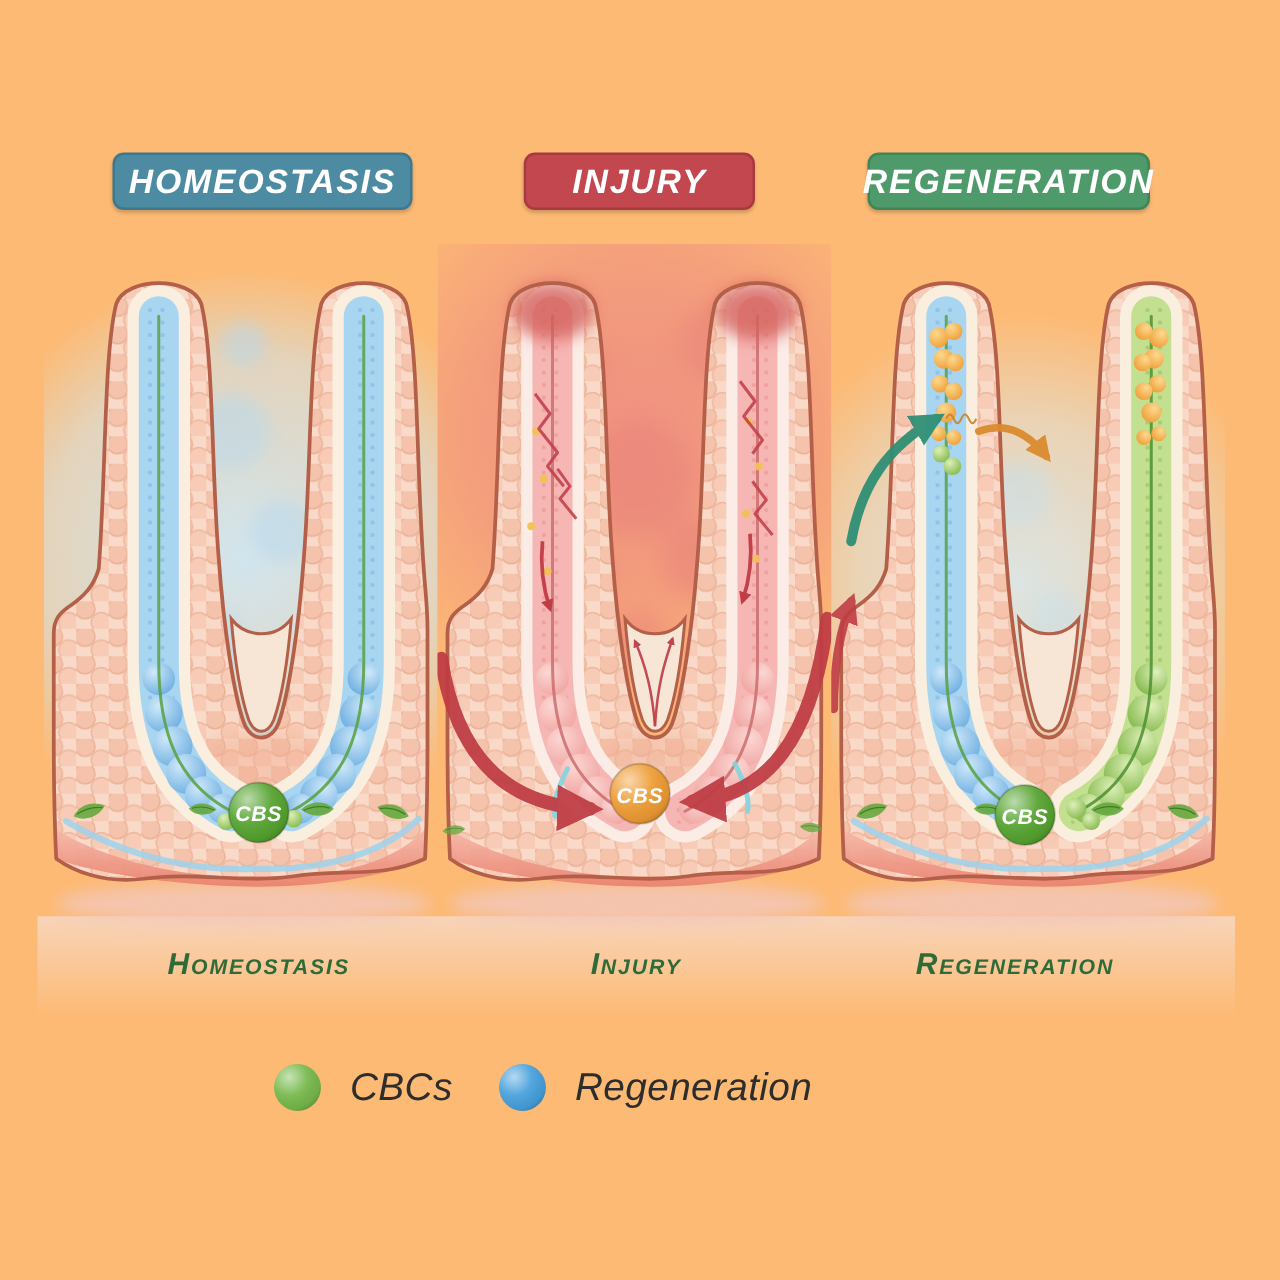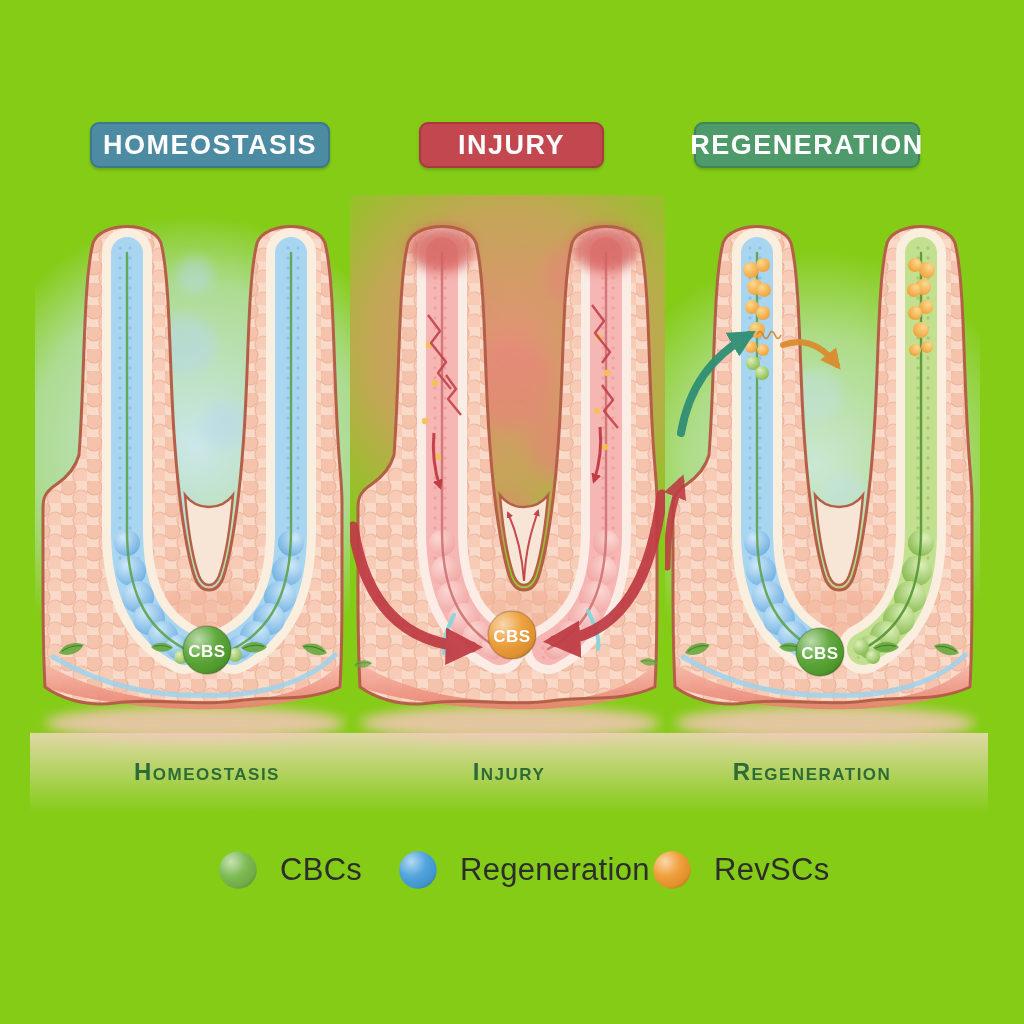"HOMEOSTASIS" .stage { background: #84cc16 -> #fdba74; font-style: none -> italic }
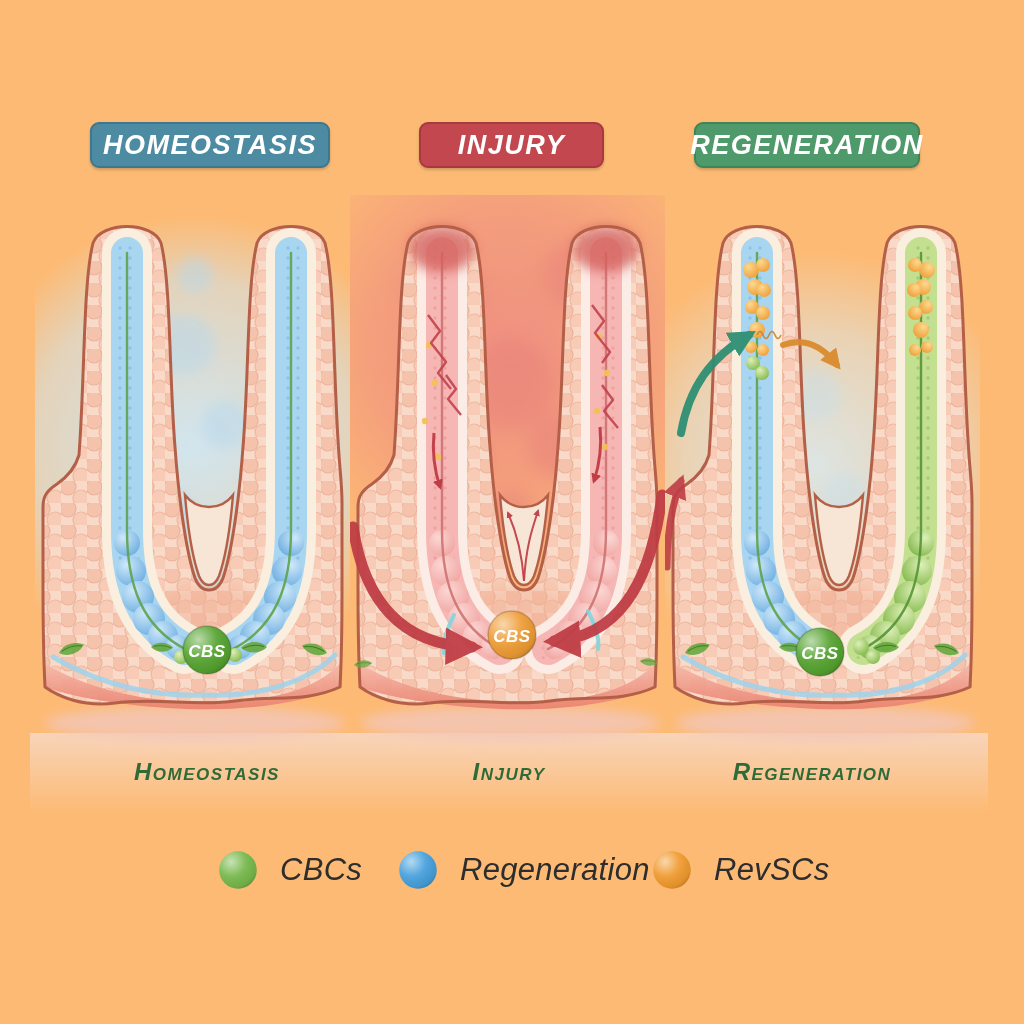"RevSCs" div.legitem { html: <div> <svg> <circle></circle> <circle></circle> </svg> <span>RevSCs</span> </div> -> none }
